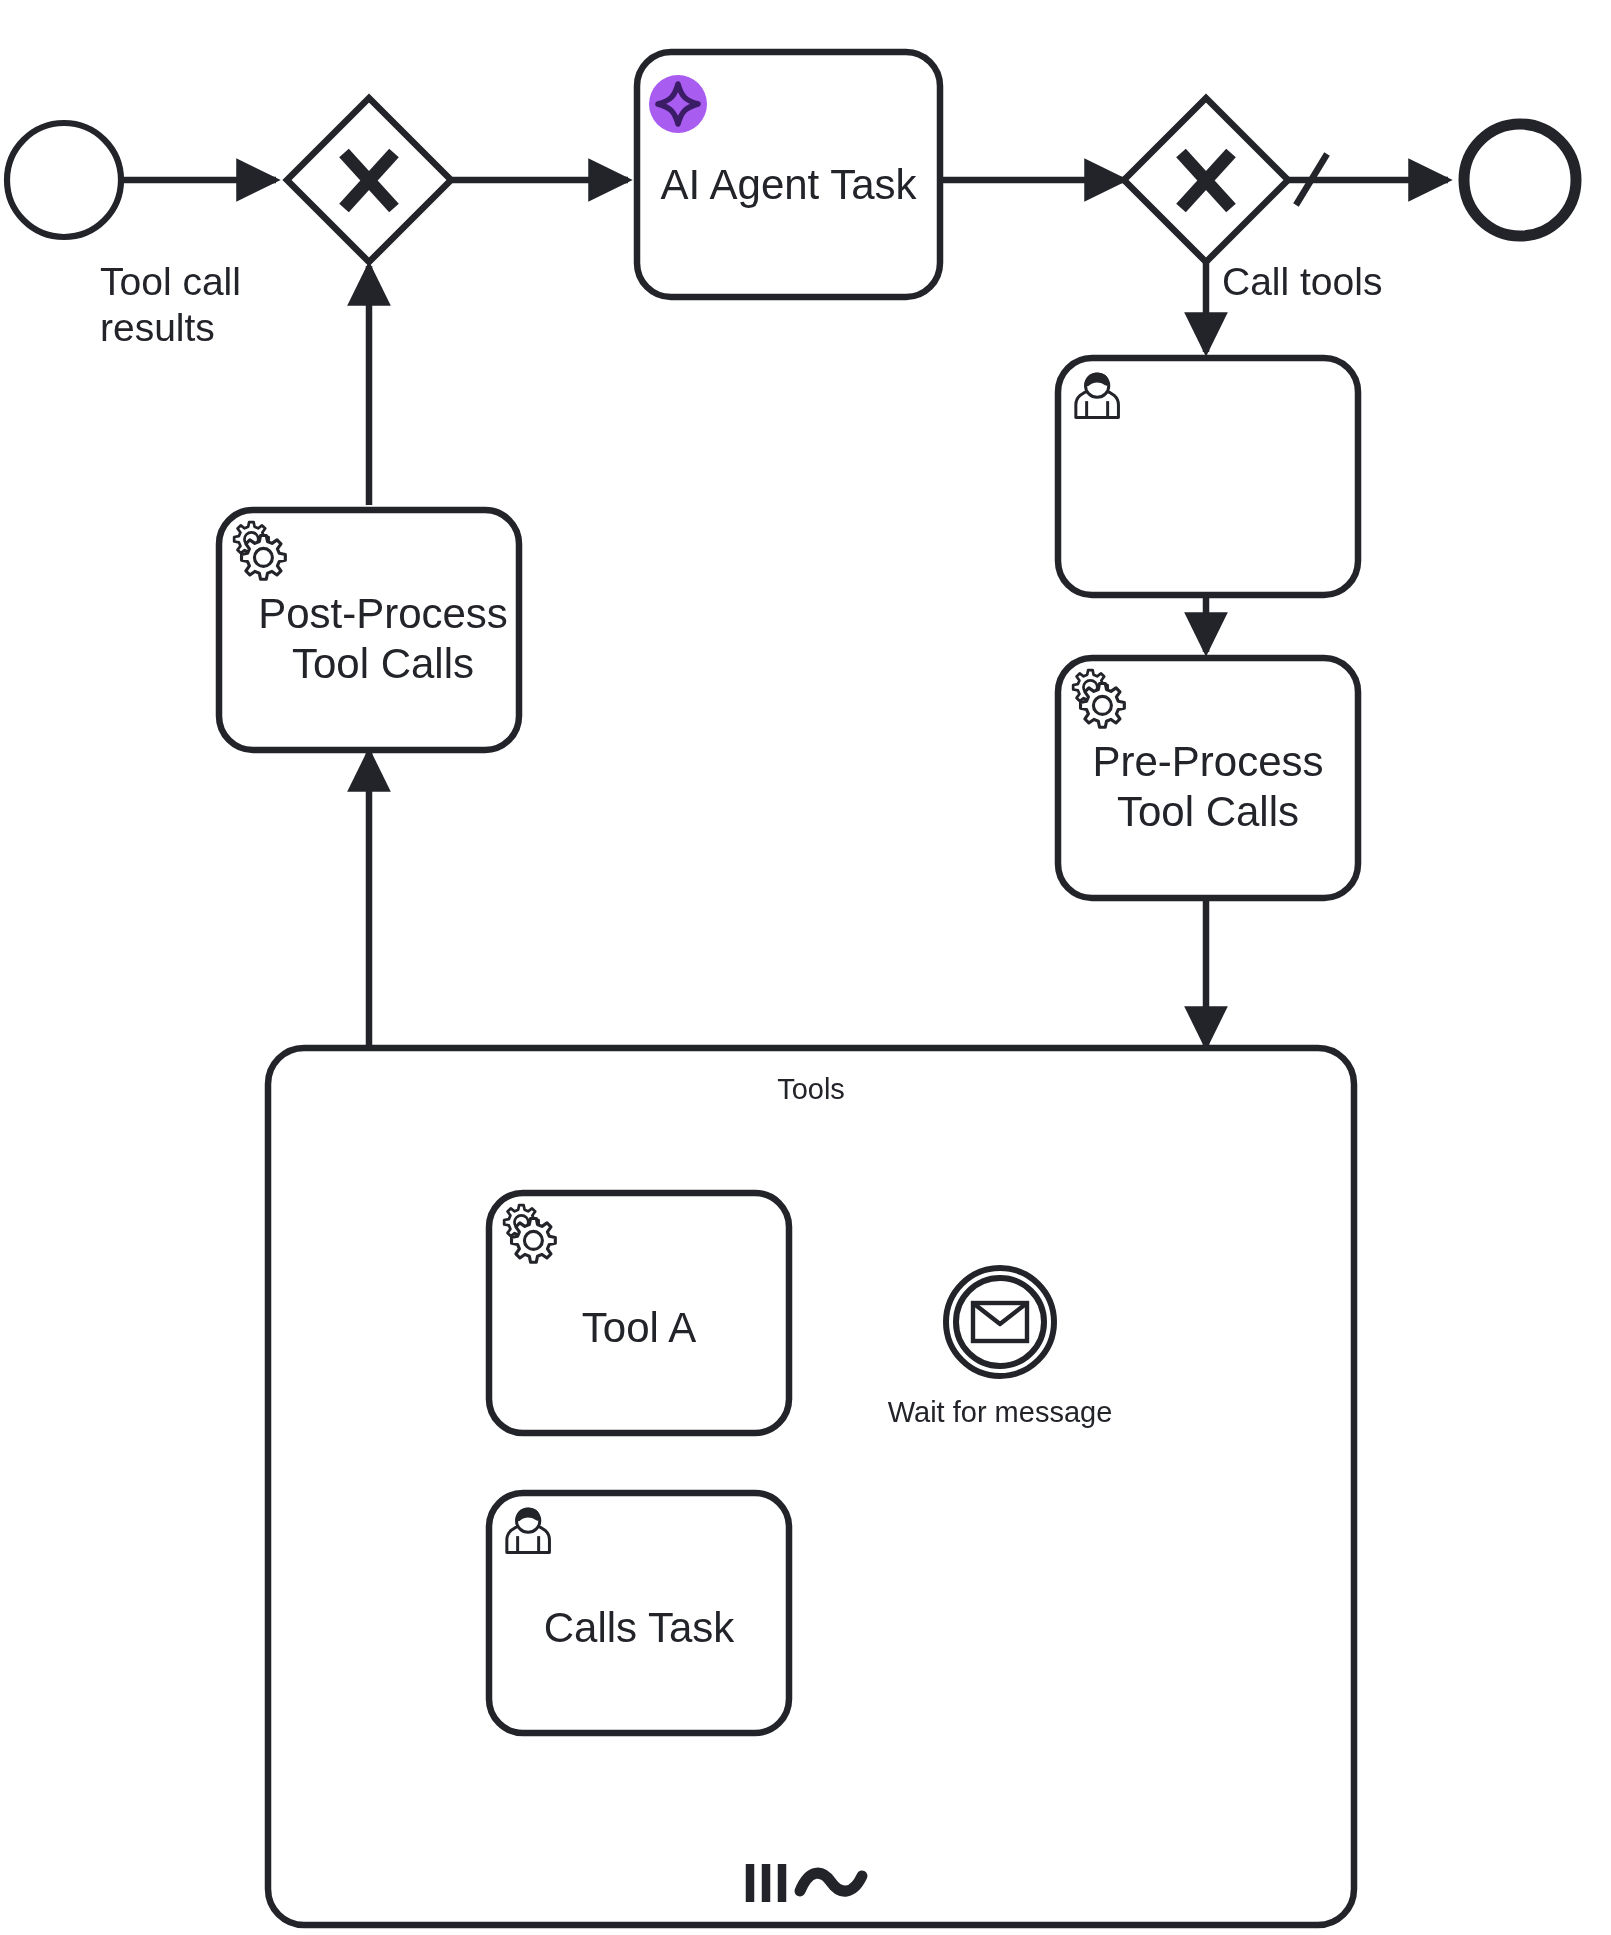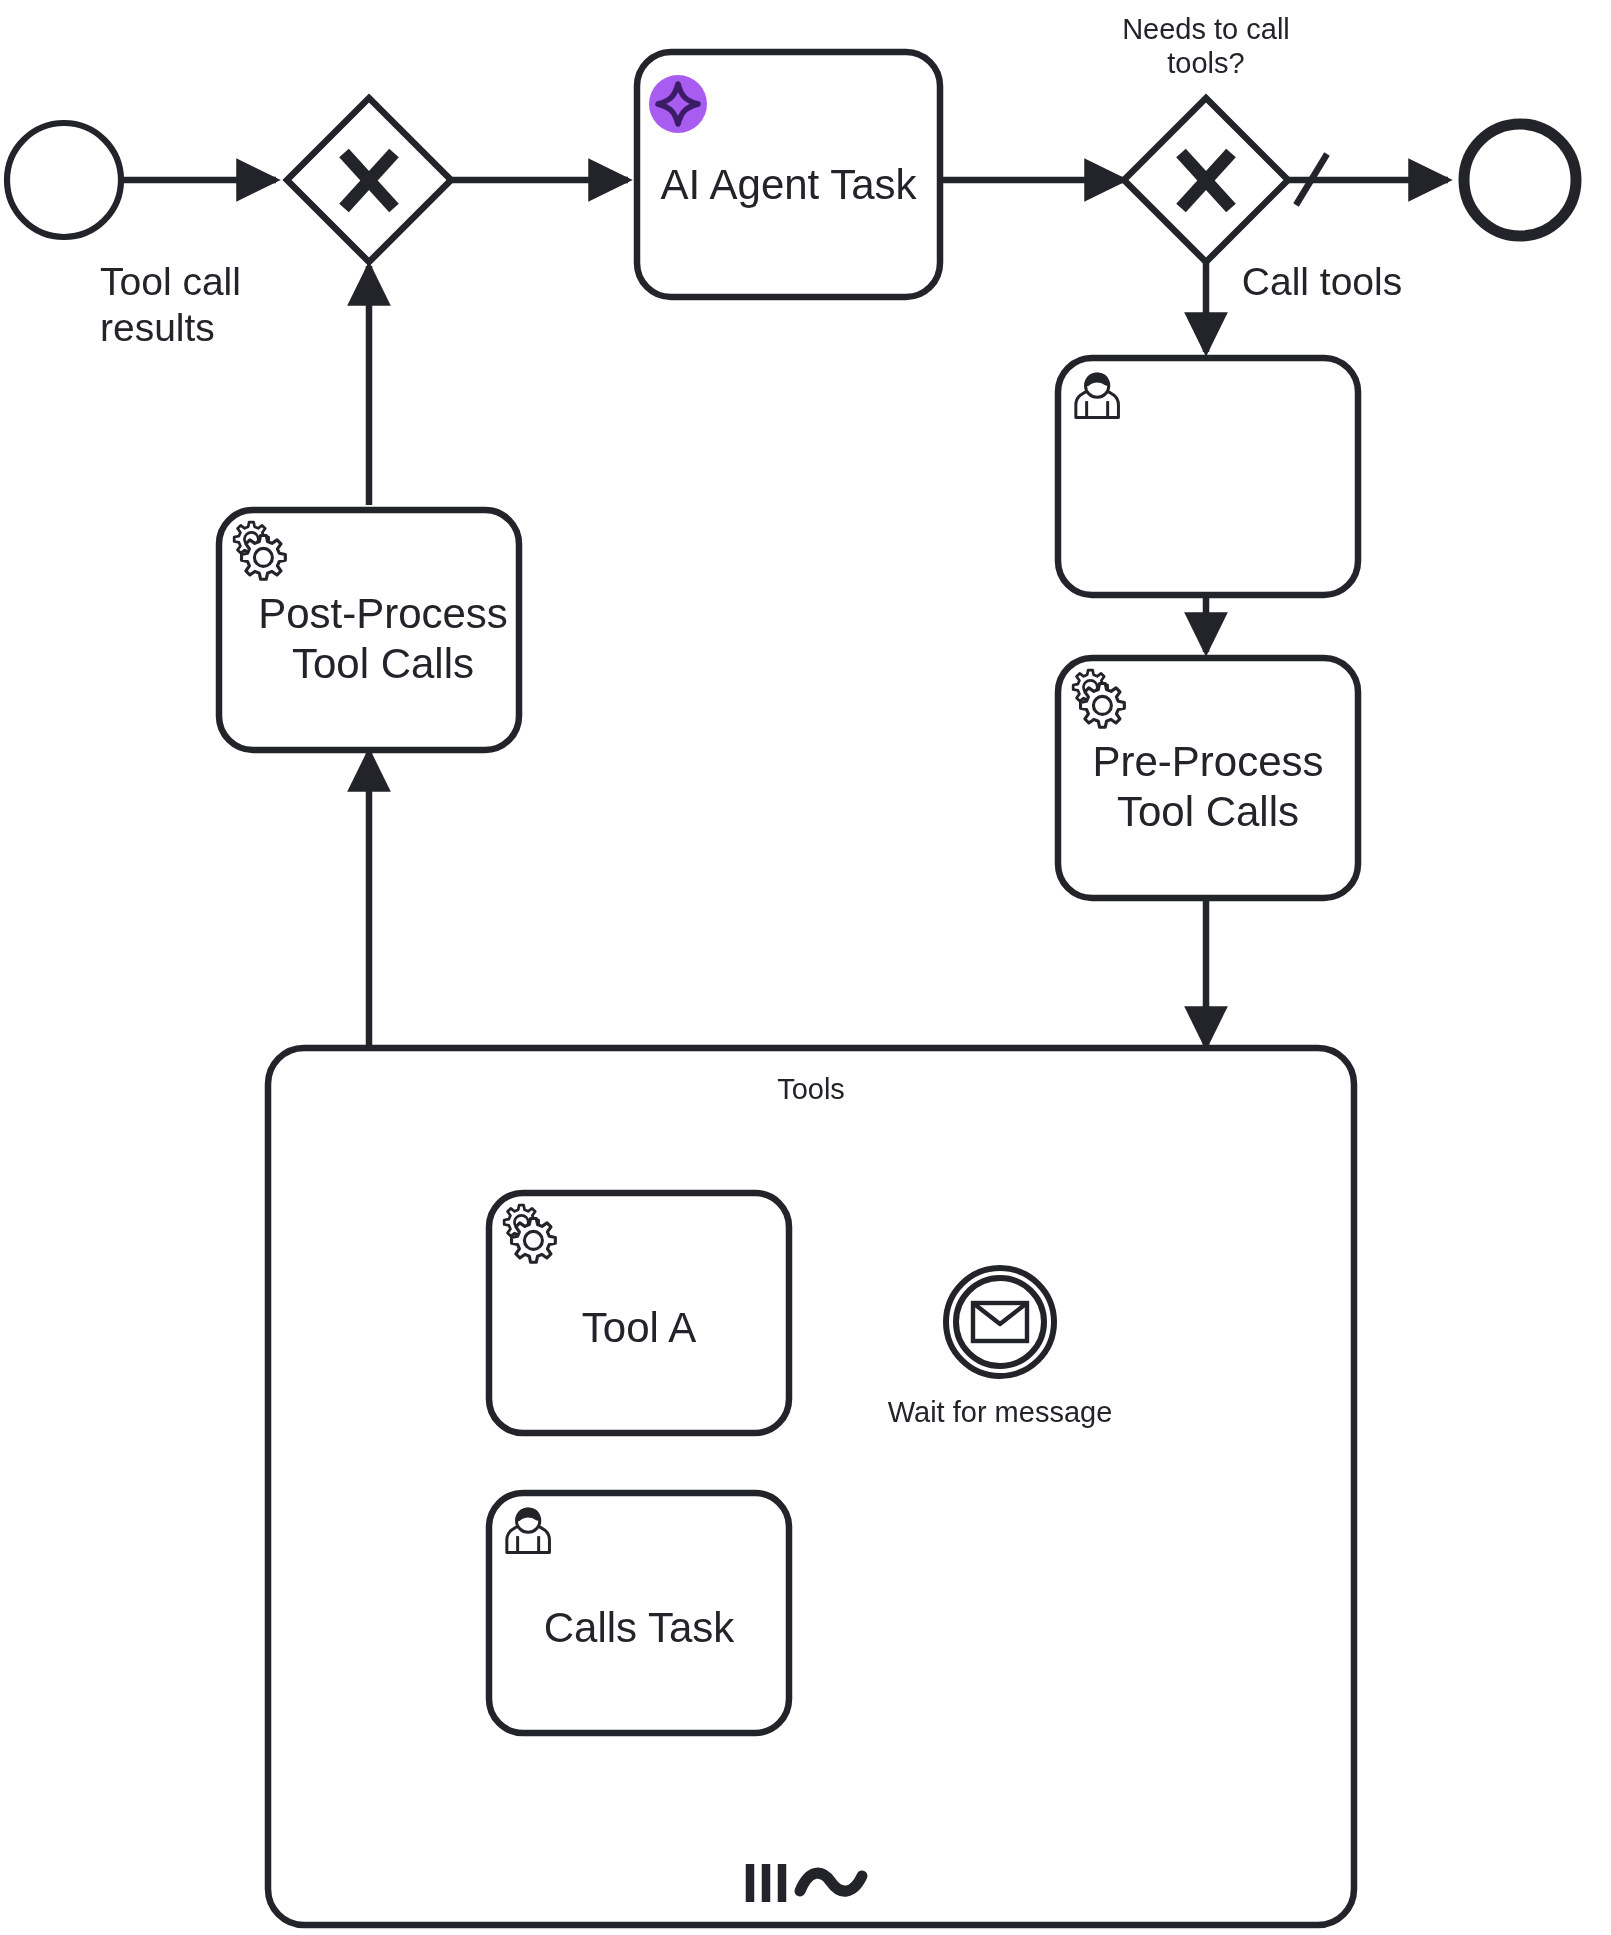"Needs to call" div.bpmn-label { html: <div>Needs to call tools?</div> -> none }
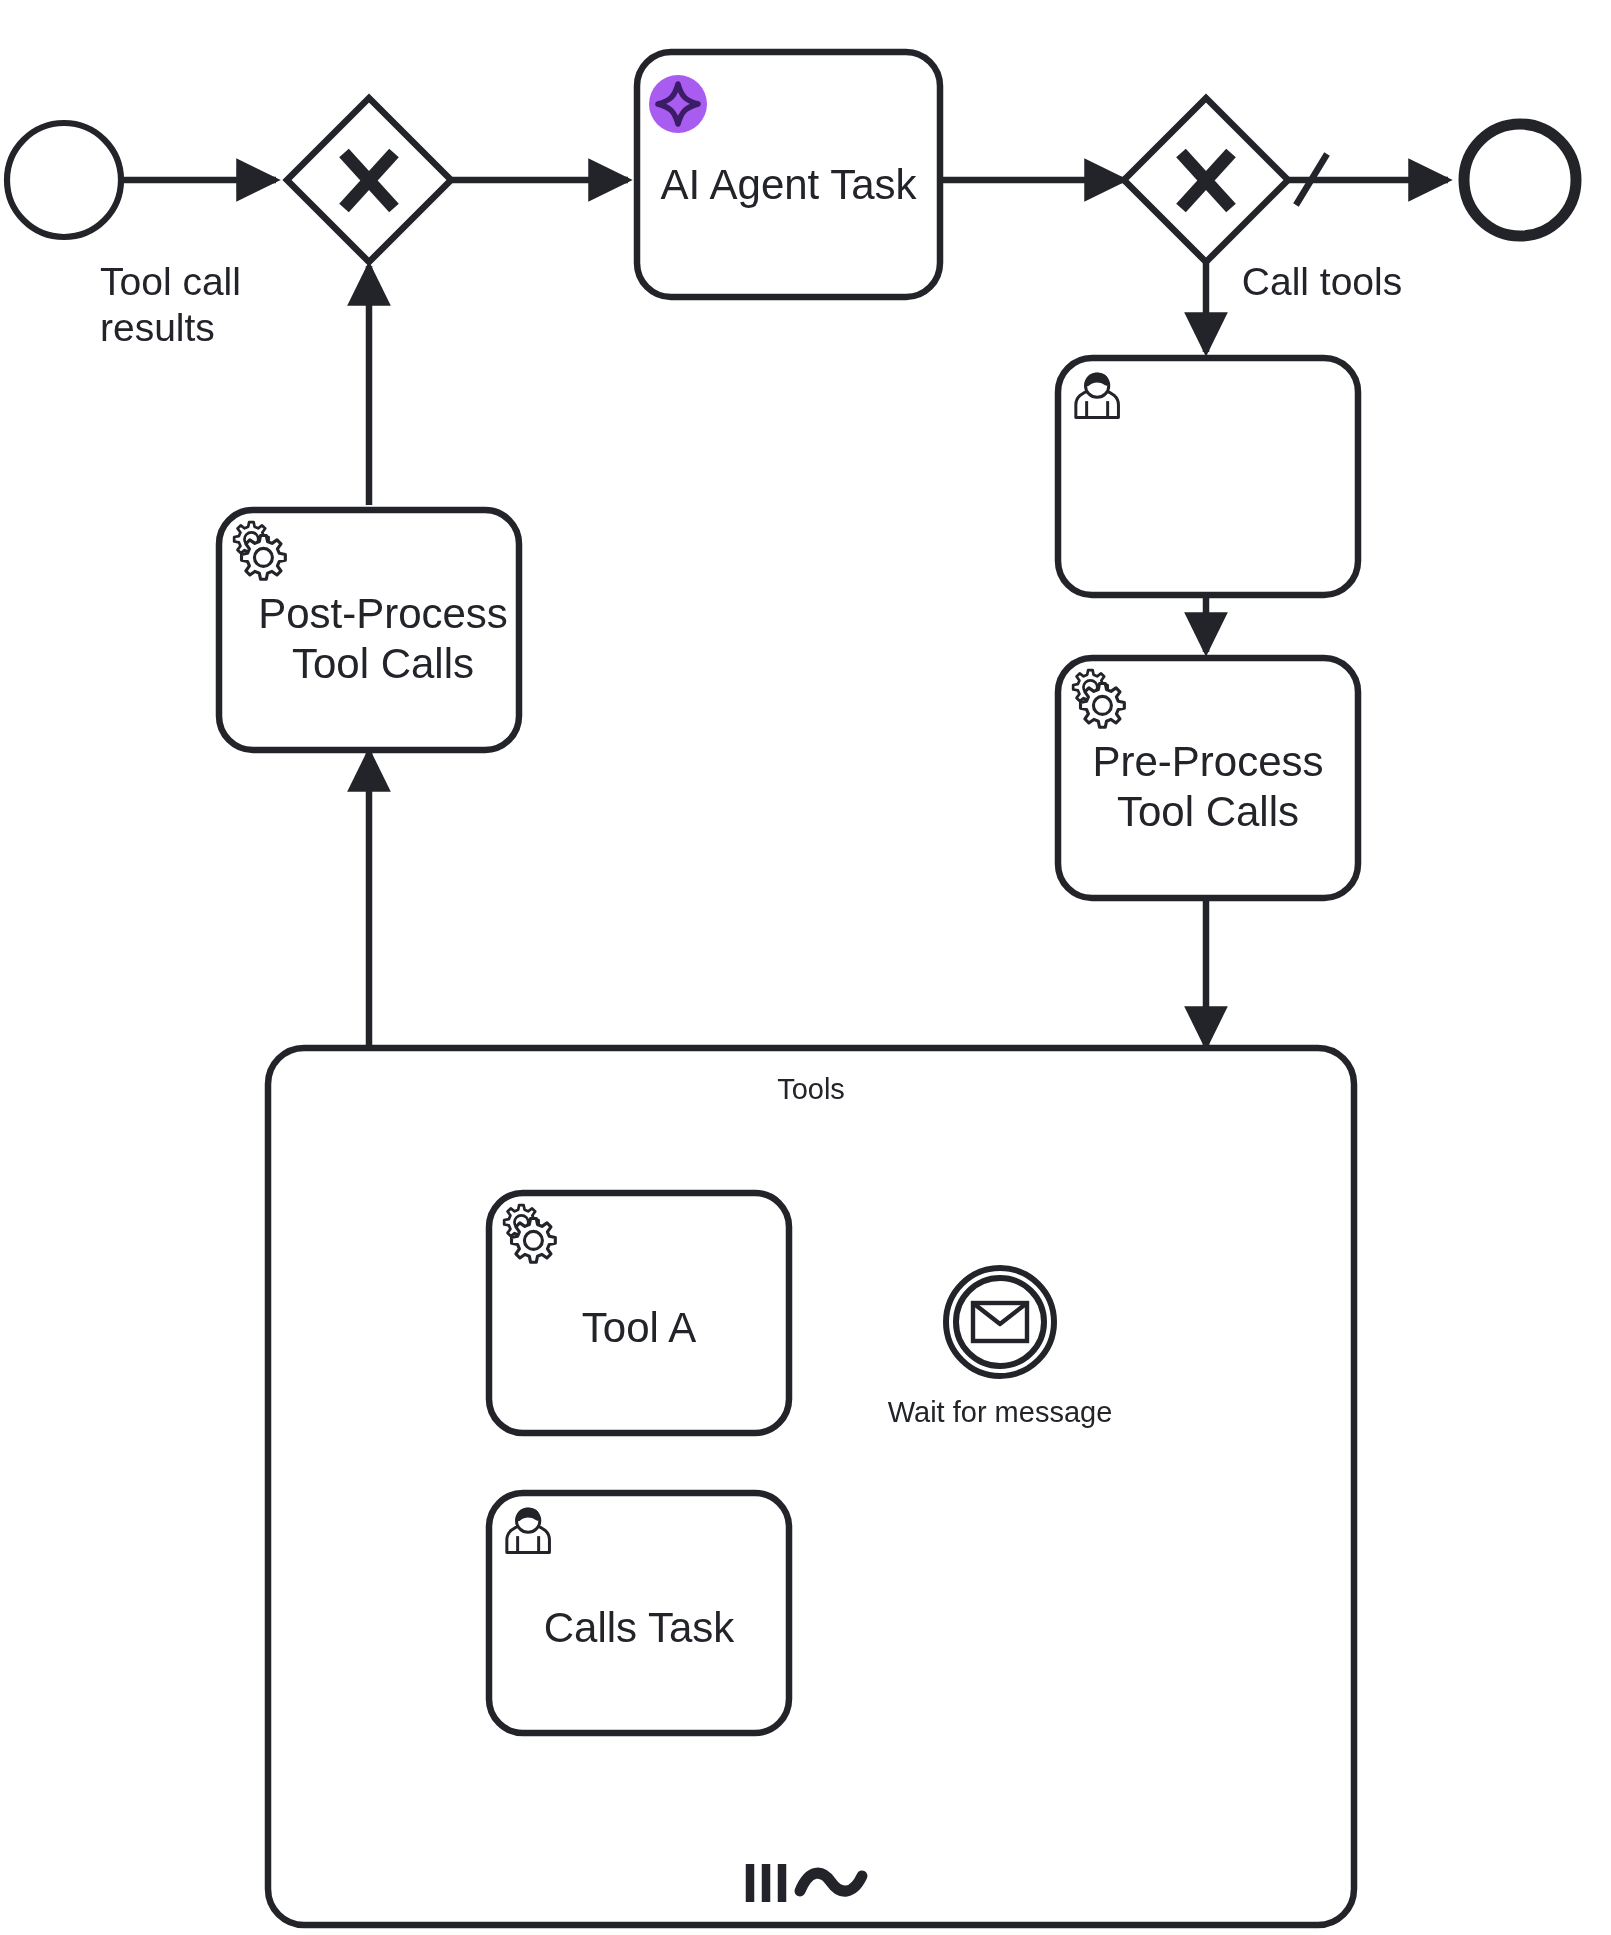"Call tools" div.bpmn-label { text-align: center -> left }
